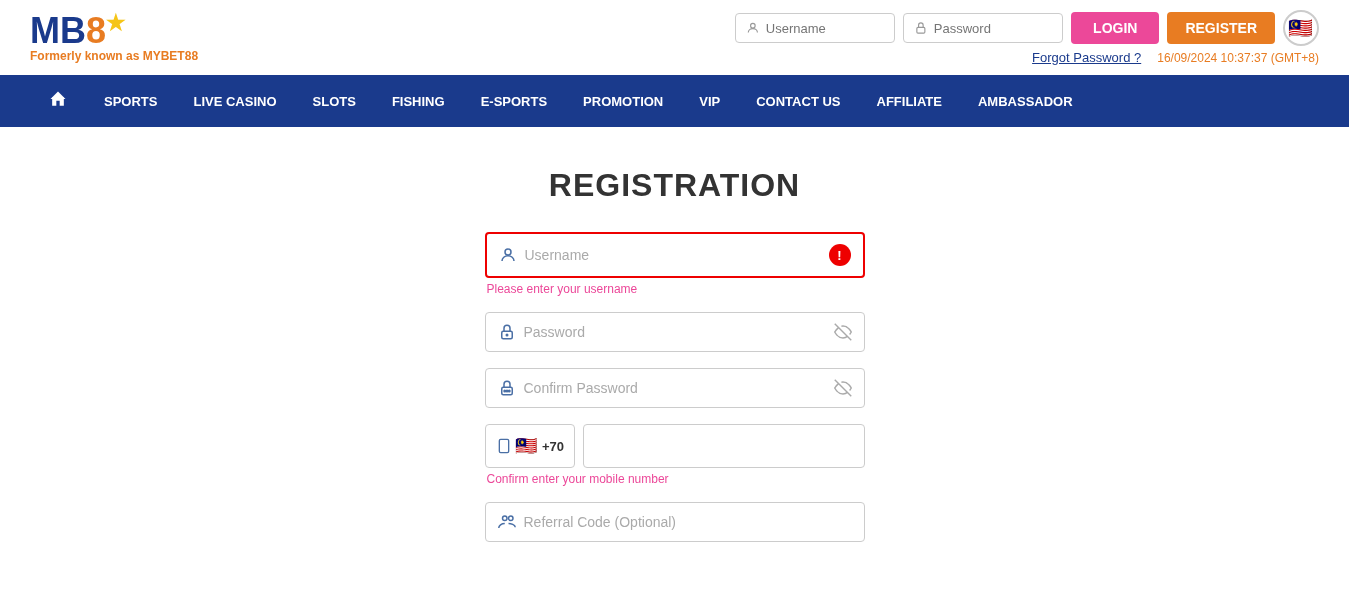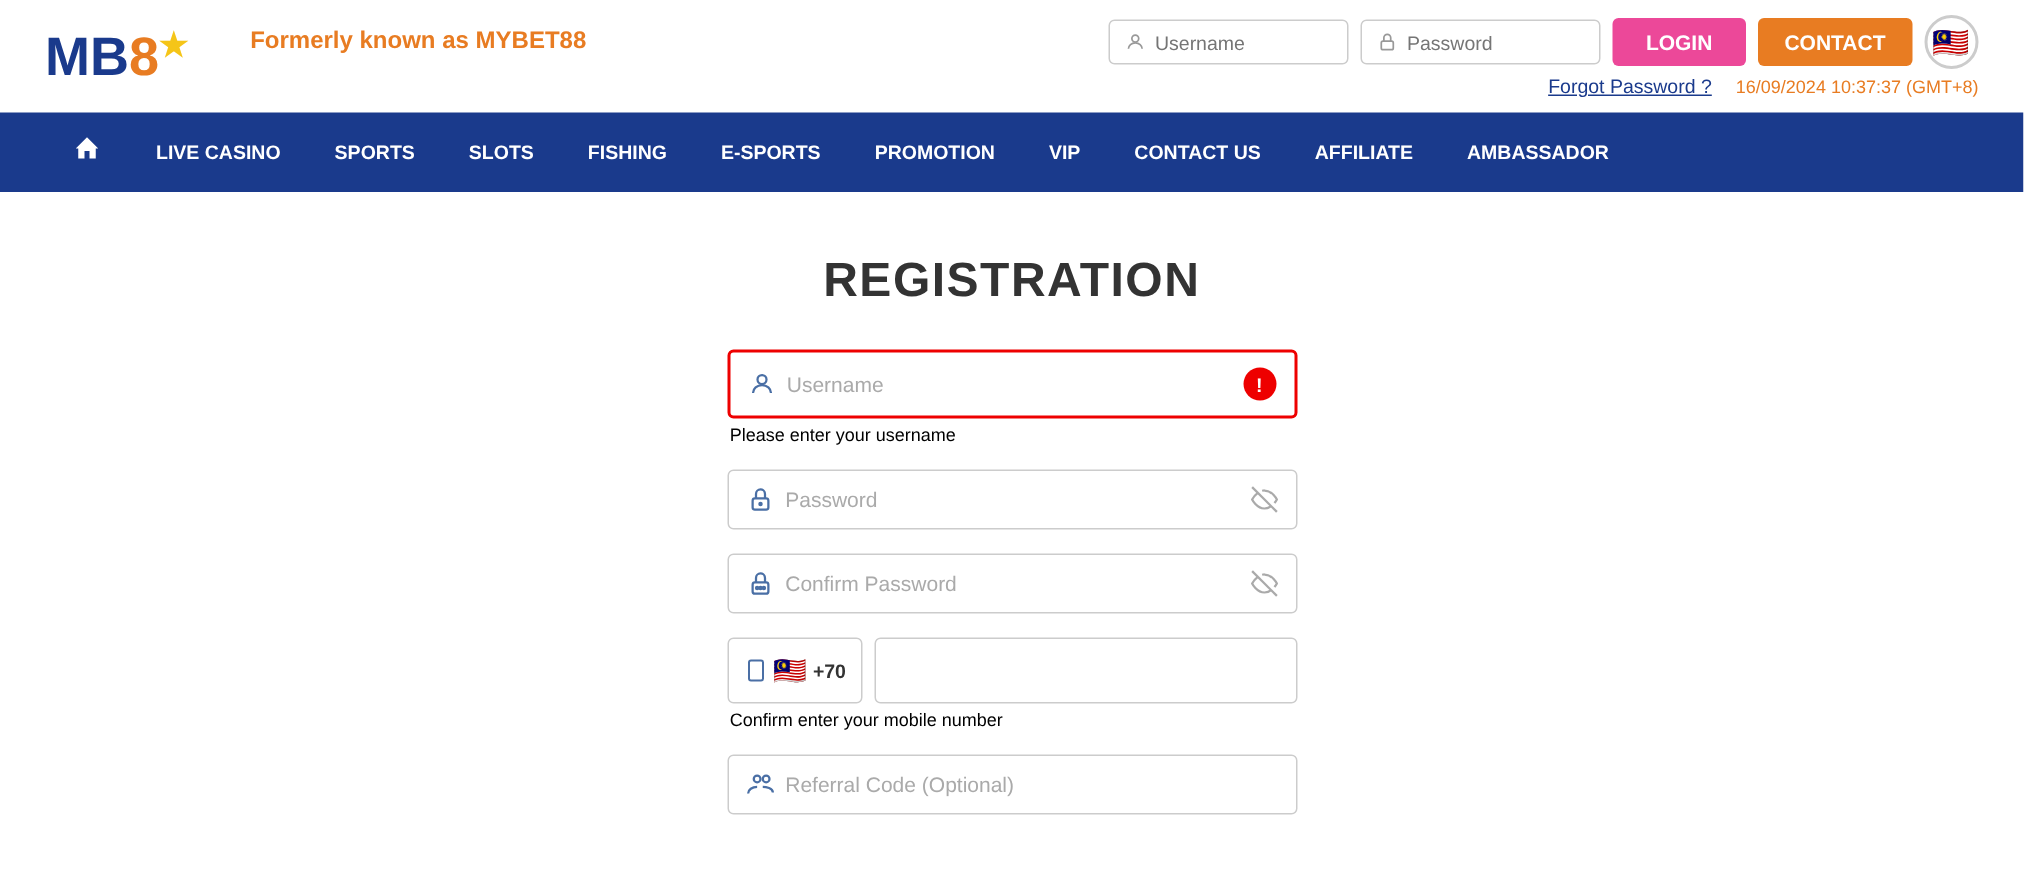"MB8★" .logo-area { flex-direction: row -> column }
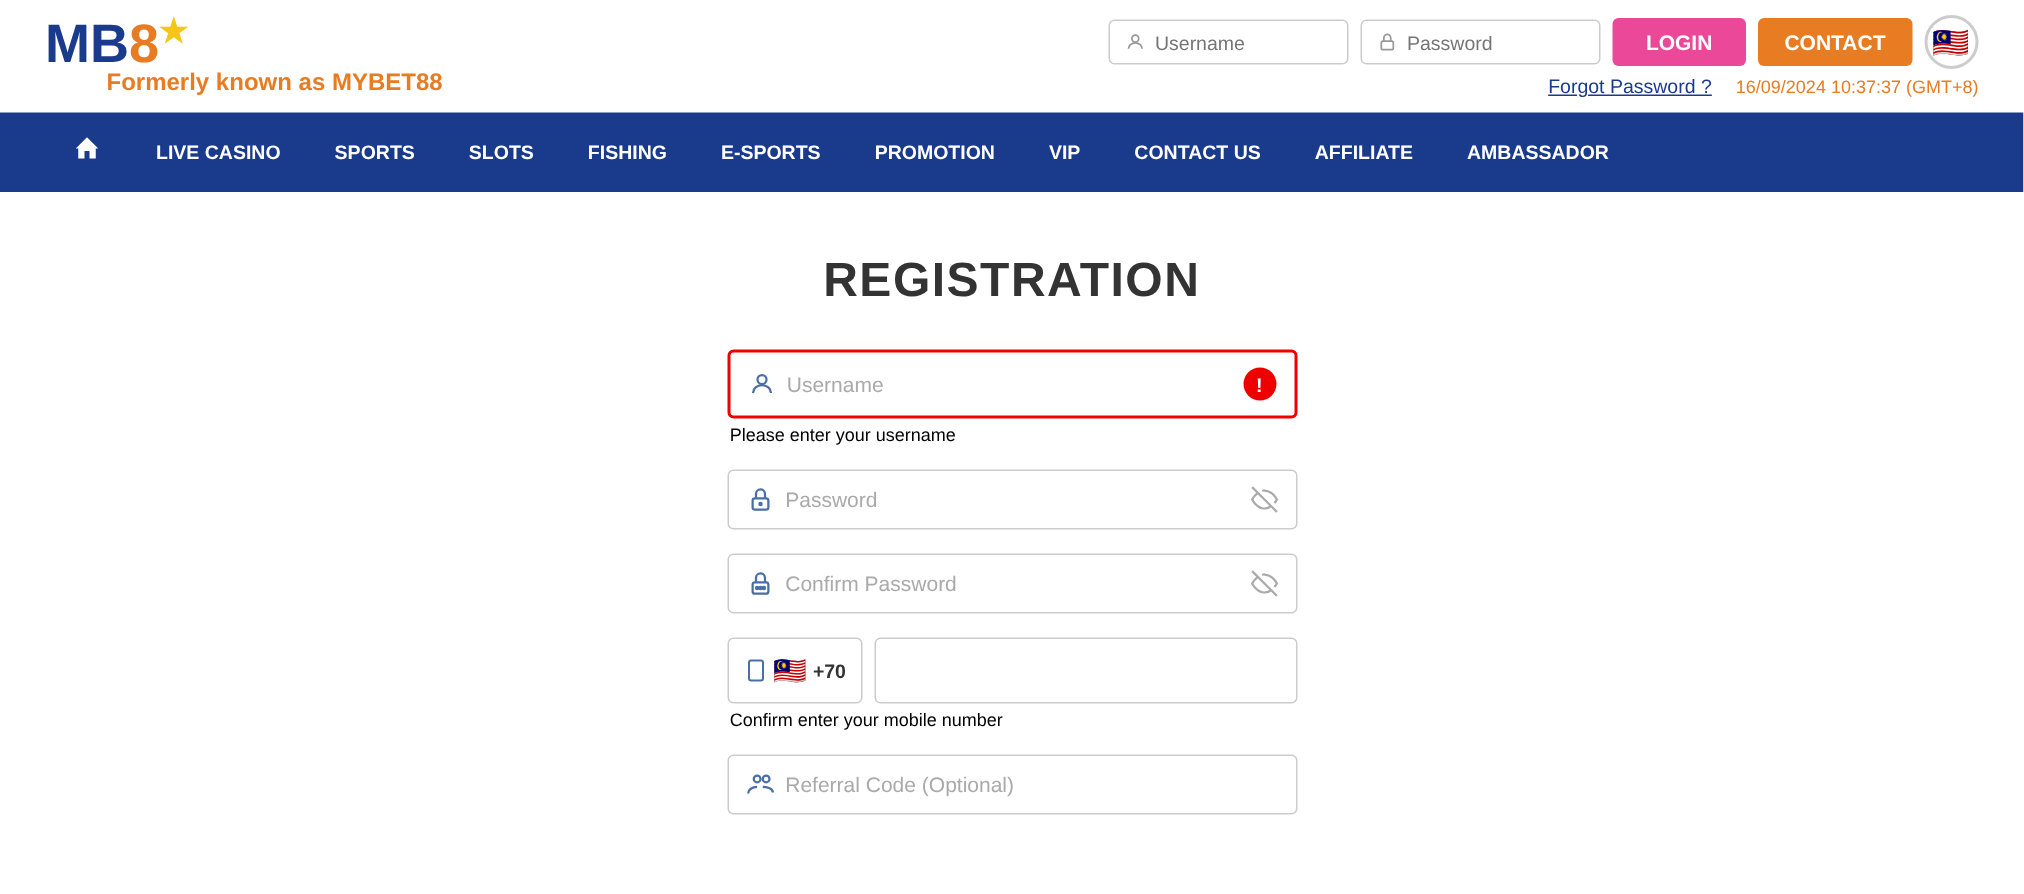"CONTACT" button.btn-register { text: CONTACT -> REGISTER }
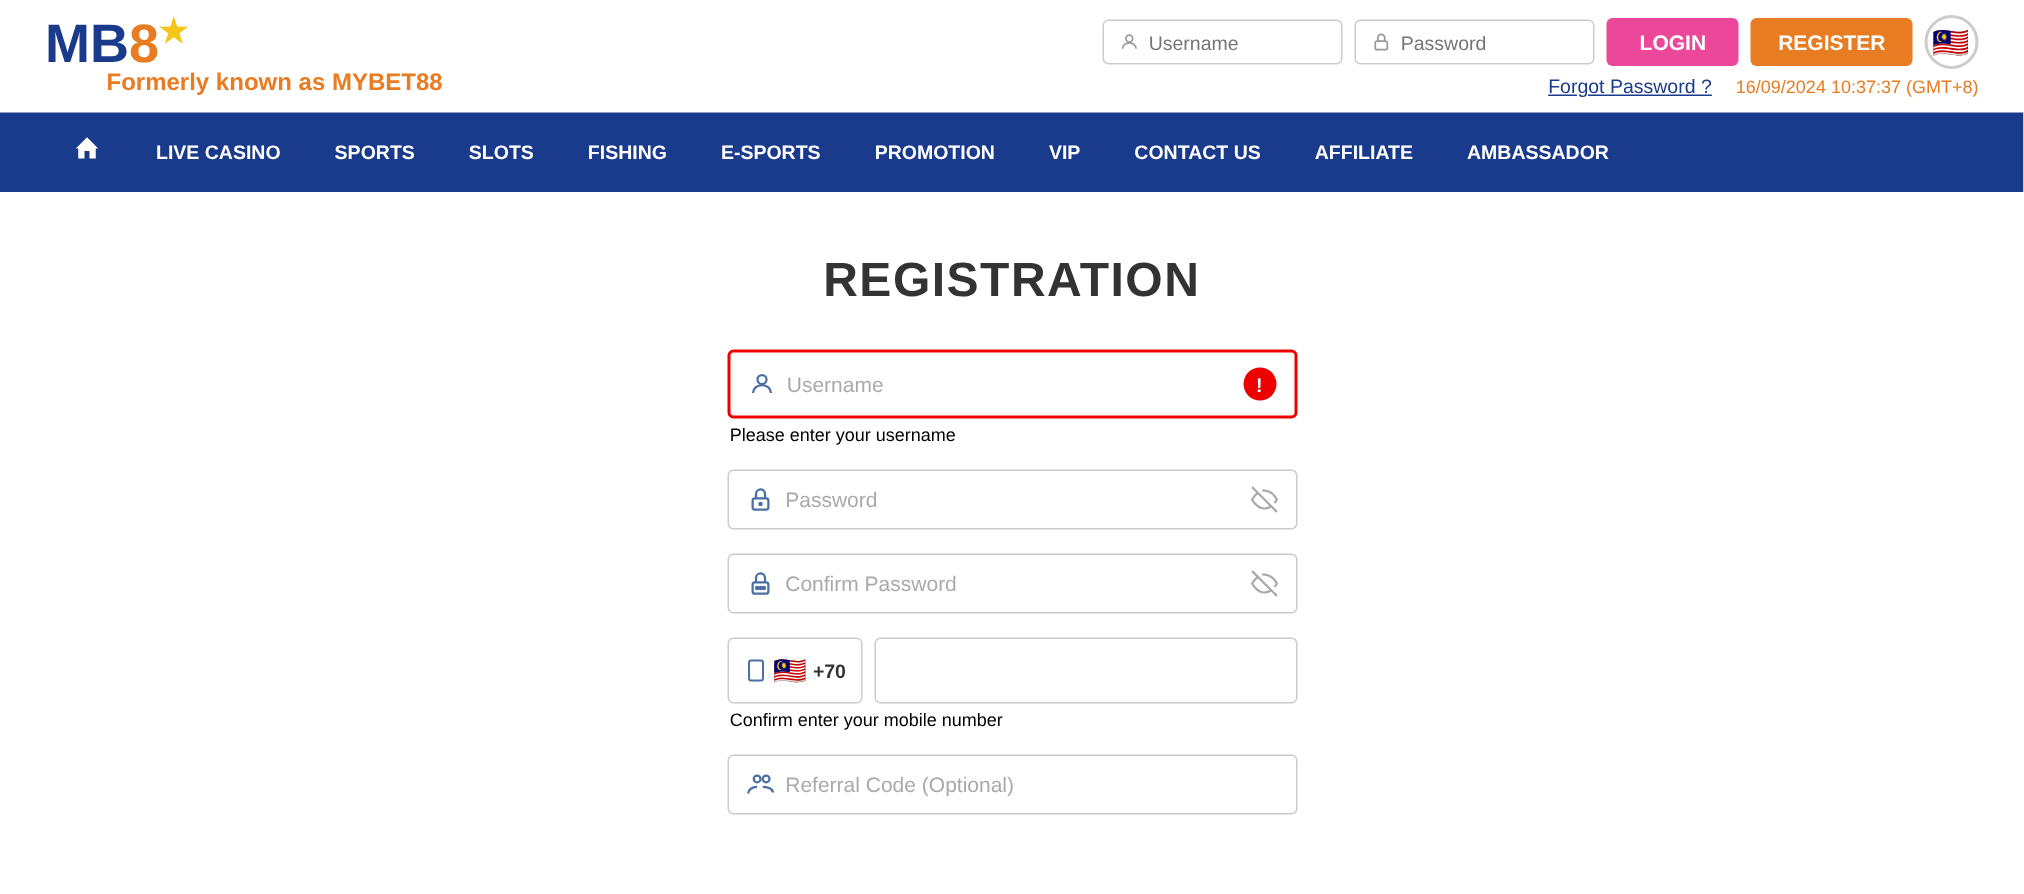"Formerly known as MYBET88" .formerly { font-size: 16px -> 12px; margin-left: 41px -> none }
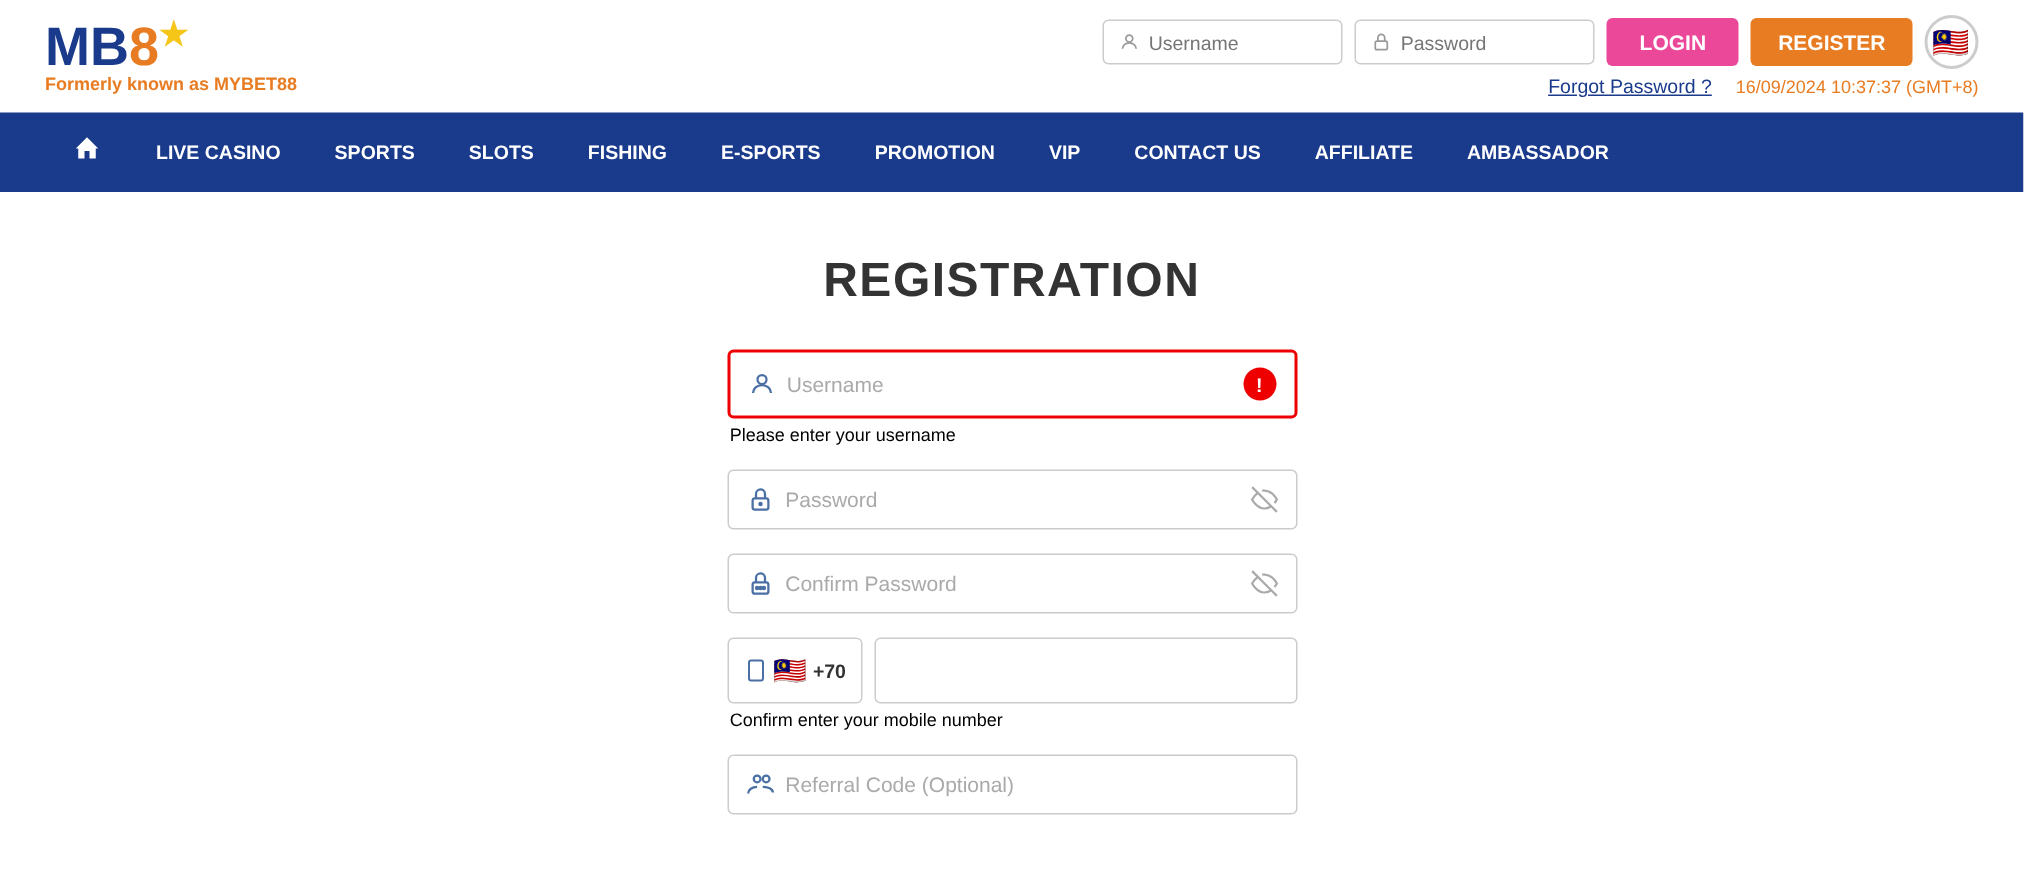"LIVE CASINO" div.nav-item { order: before "SPORTS" -> after "SPORTS" }
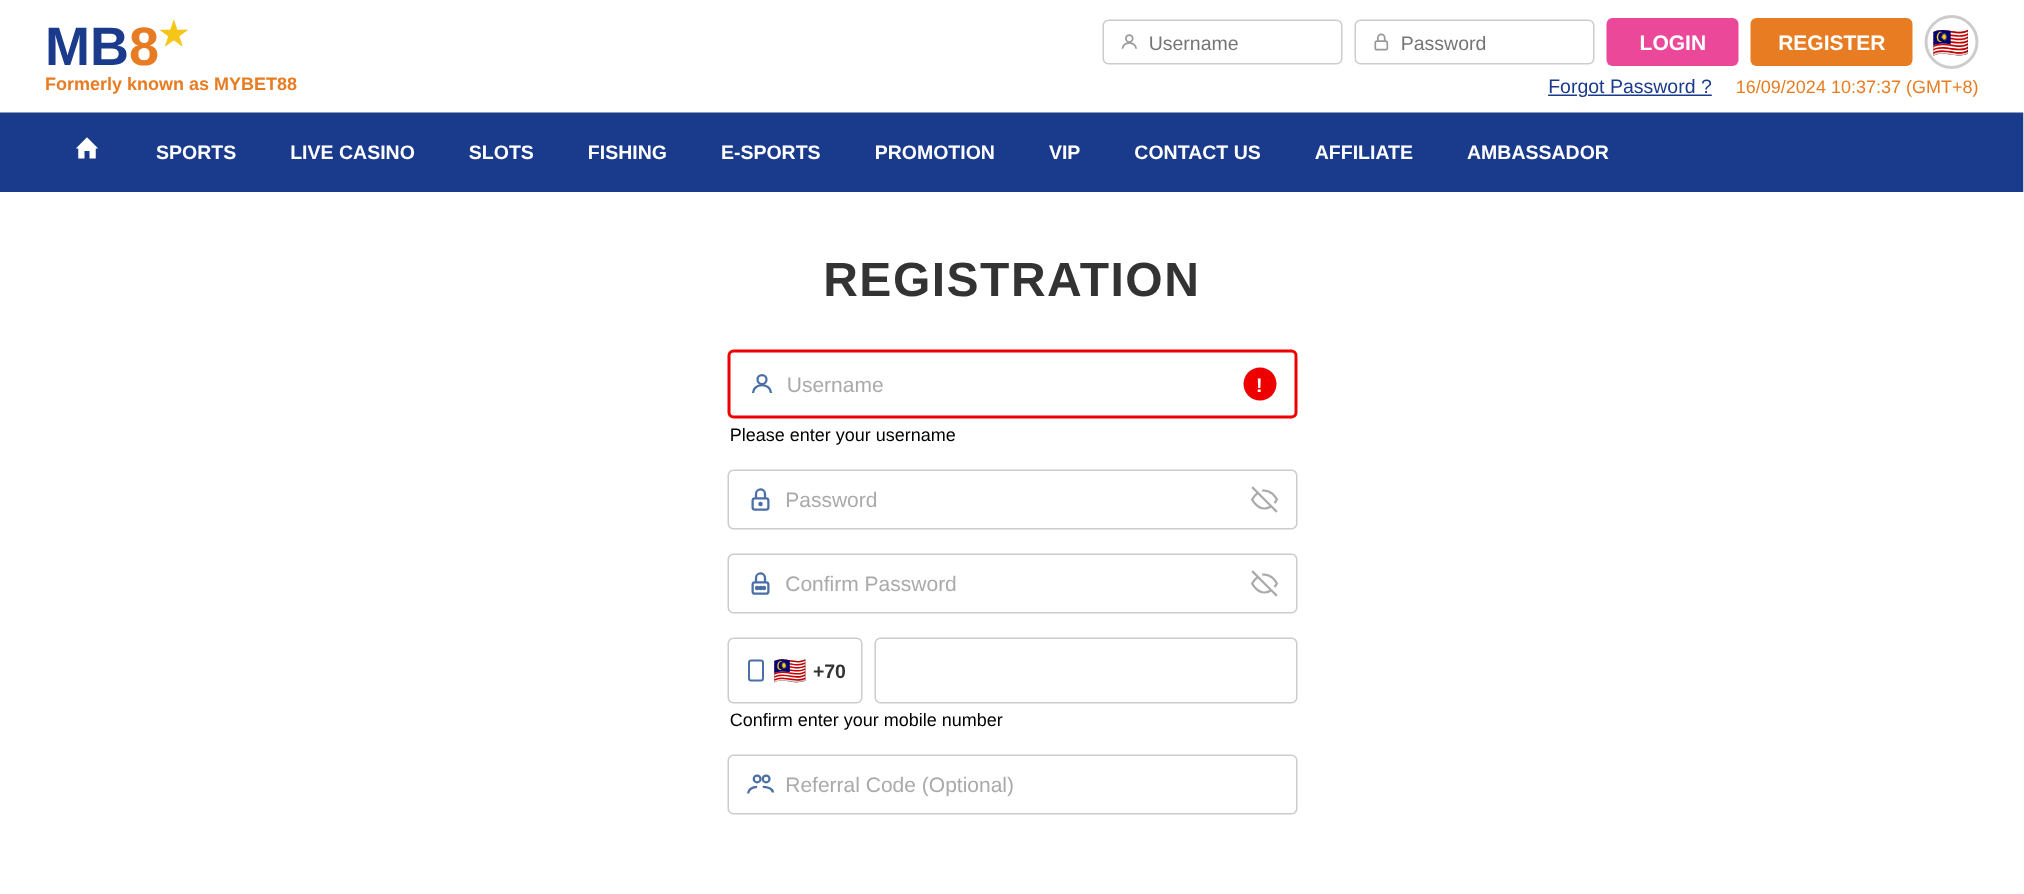"Please enter your username" .error-msg { color: #000000 -> #ec4899 }
